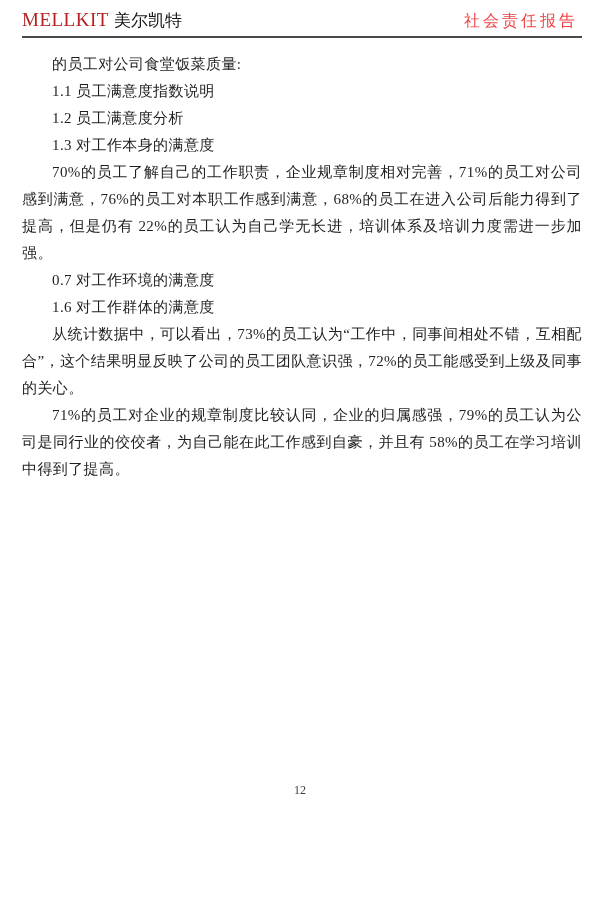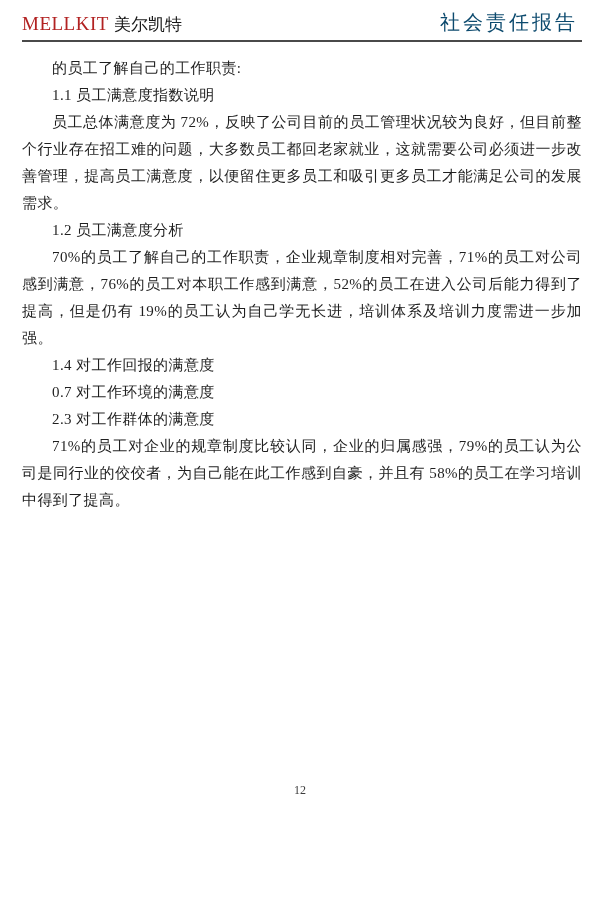"社会责任报告" .doc-title { color: #0c4a6e -> #ef4444; font-size: 20px -> 16px }
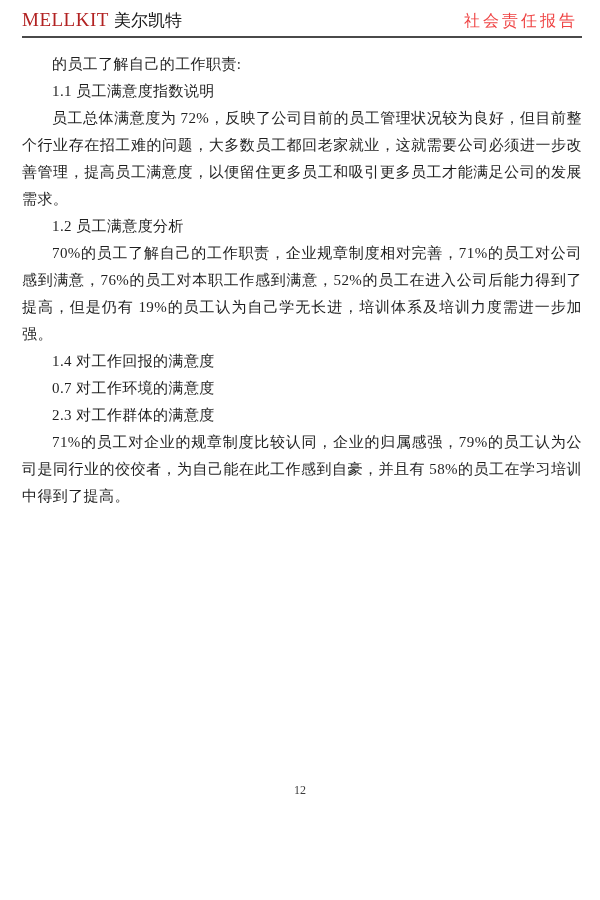"的员工了解自己的工作职责:" p.para { text: 了解自己的工作职责 -> 对公司食堂饭菜质量 }
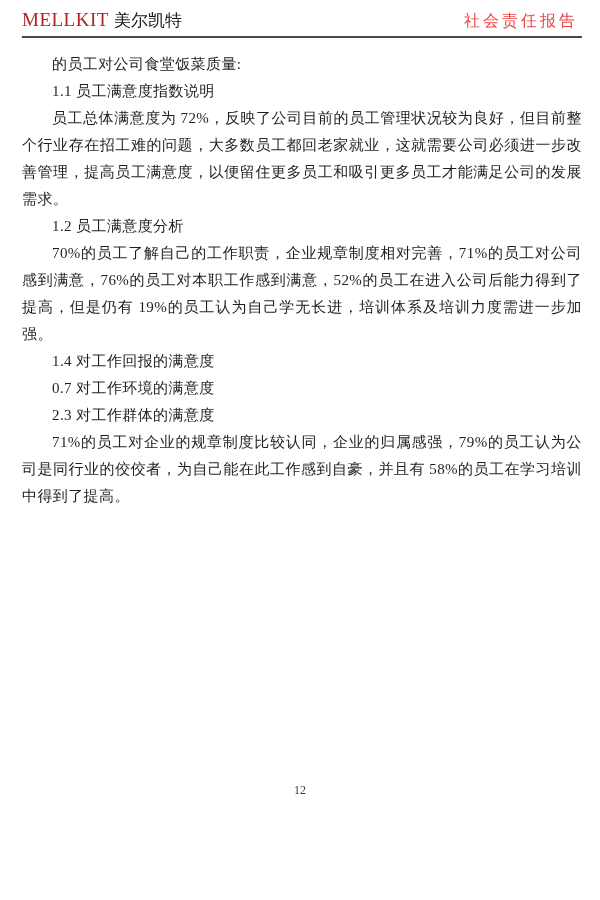"员工总体满意度为" p.para { html: <p>员工总体满意度为 72%，反映了公司目前的员工管理状况较为良好，但目前整个行业存在招工难的问题，大多数员工都回老家就业，这就需要公司必须进一步改善管理，提高员工满意度，以便留住更多员工和吸引更多员工才能满足公司的发展需求。</p> -> none }
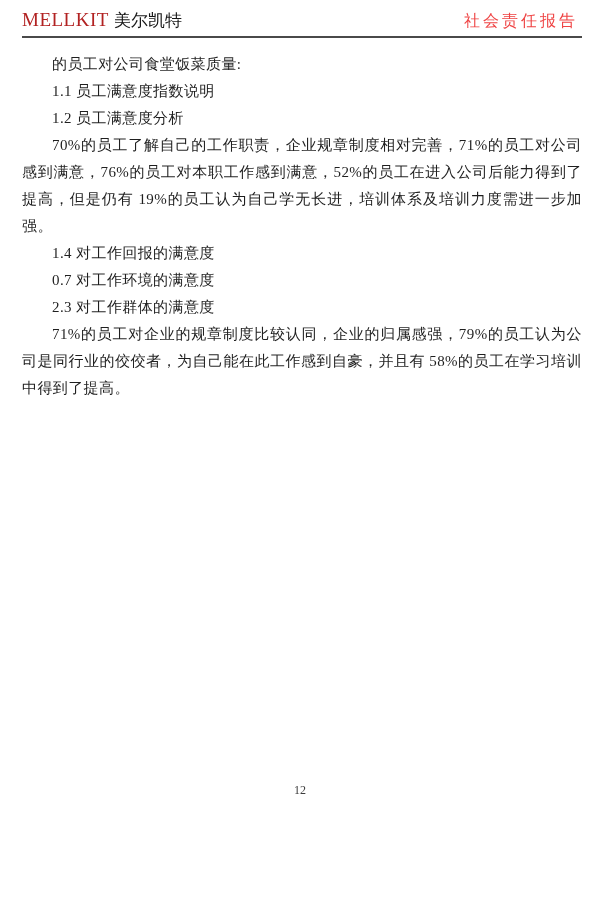"1.3 对工作本身的满意度" p.para { html: none -> <p>1.3 对工作本身的满意度</p> }
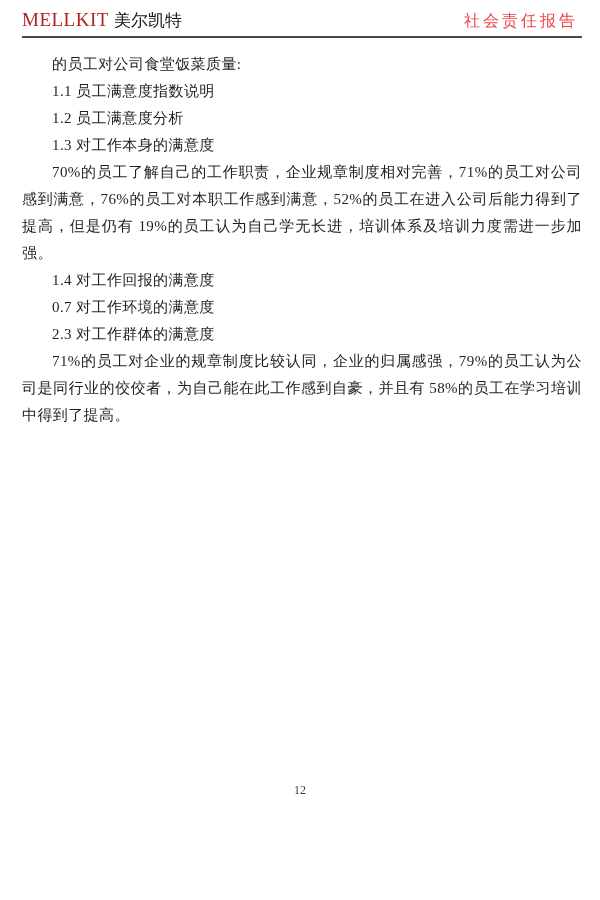"70%的员工了解自己的工作职责，企业规章制度相对完善，71%的员工对公司感到满意" p.para { text: 52%的员工在进入公司后能力得到了提高，但是仍有 19% -> 68%的员工在进入公司后能力得到了提高，但是仍有 22% }
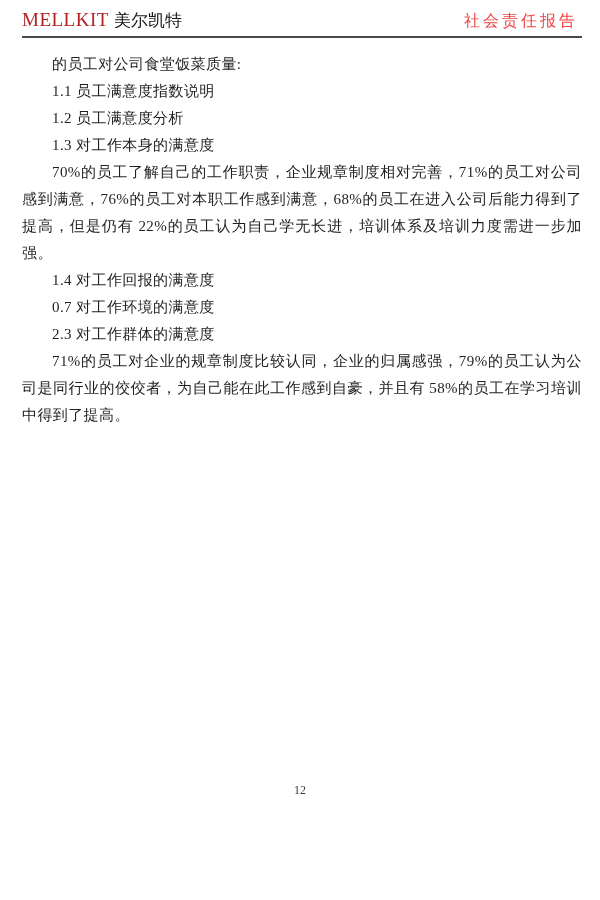"1.4 对工作回报的满意度" p.para { html: <p>1.4 对工作回报的满意度</p> -> none }
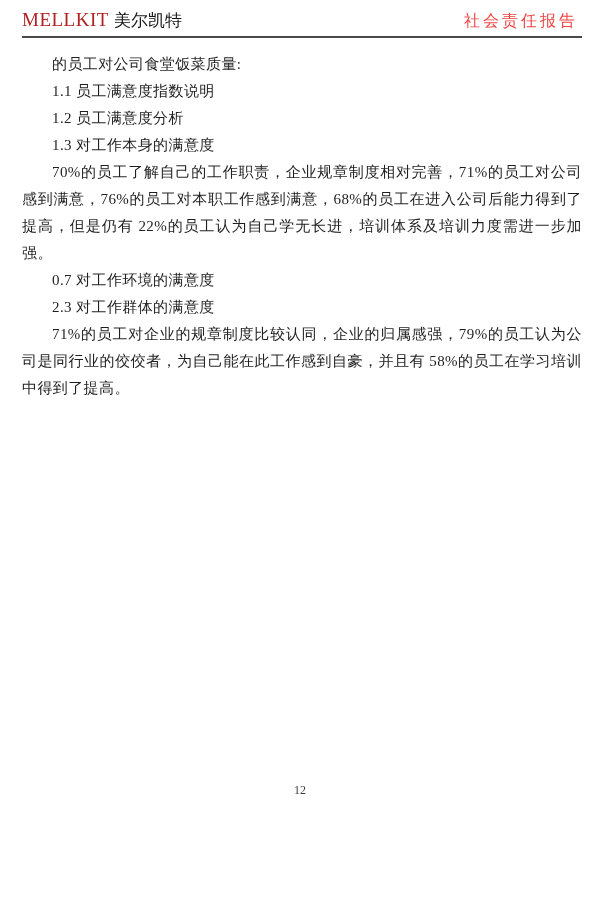"2.3 对工作群体的满意度" p.para { text: 2.3 -> 1.6 }
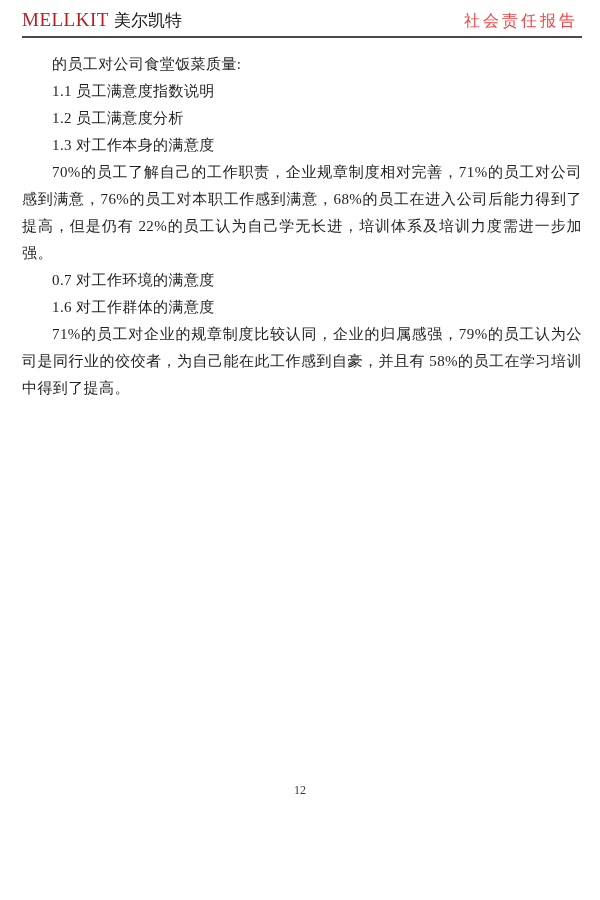"从统计数据中，可以看出，73%的员工认为“工作中，同事间相处不错，互相配合”，这" p.para { html: none -> <p>从统计数据中，可以看出，73%的员工认为“工作中，同事间相处不错，互相配合”，这个结果明显反映了公司的员工团队意识强，72%的员工能感受到上级及同事的关心。</p> }
